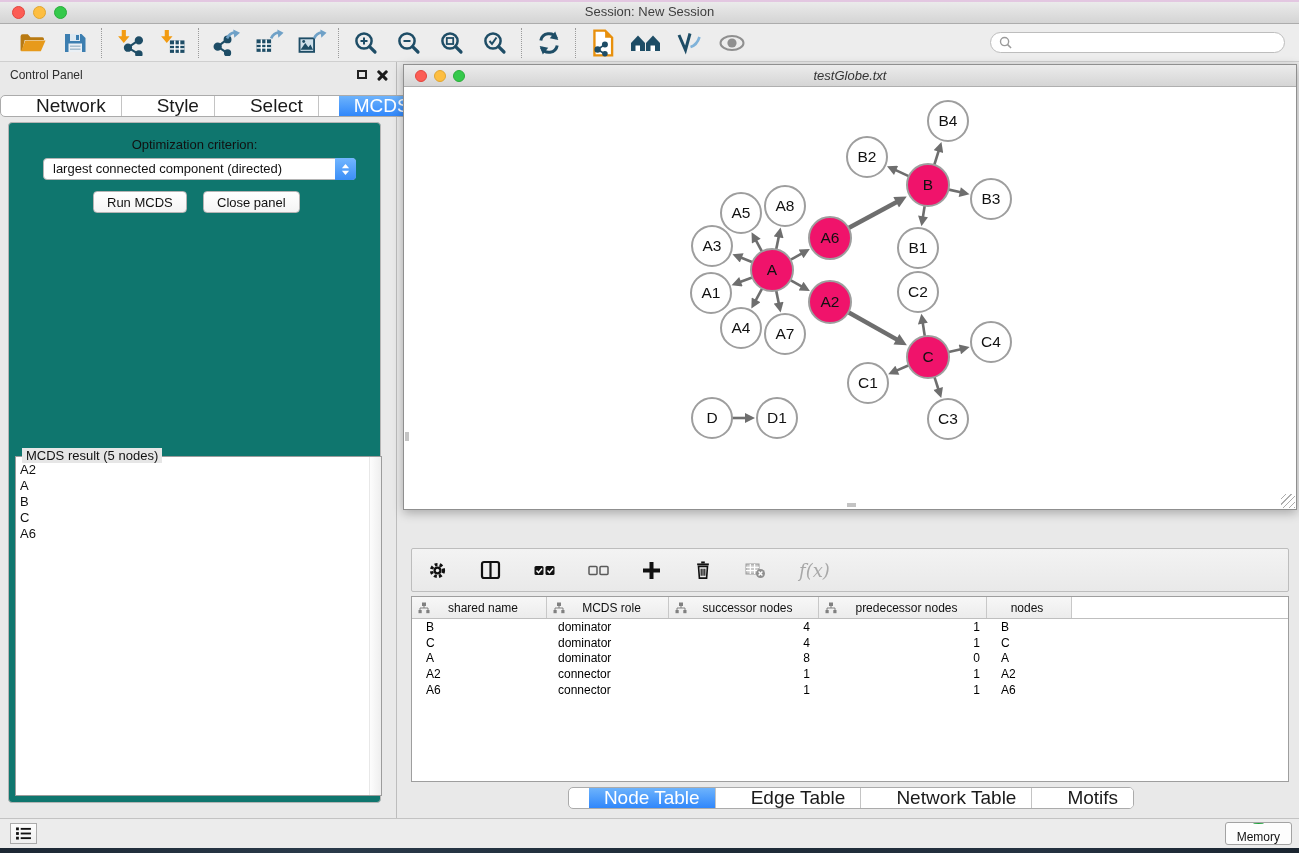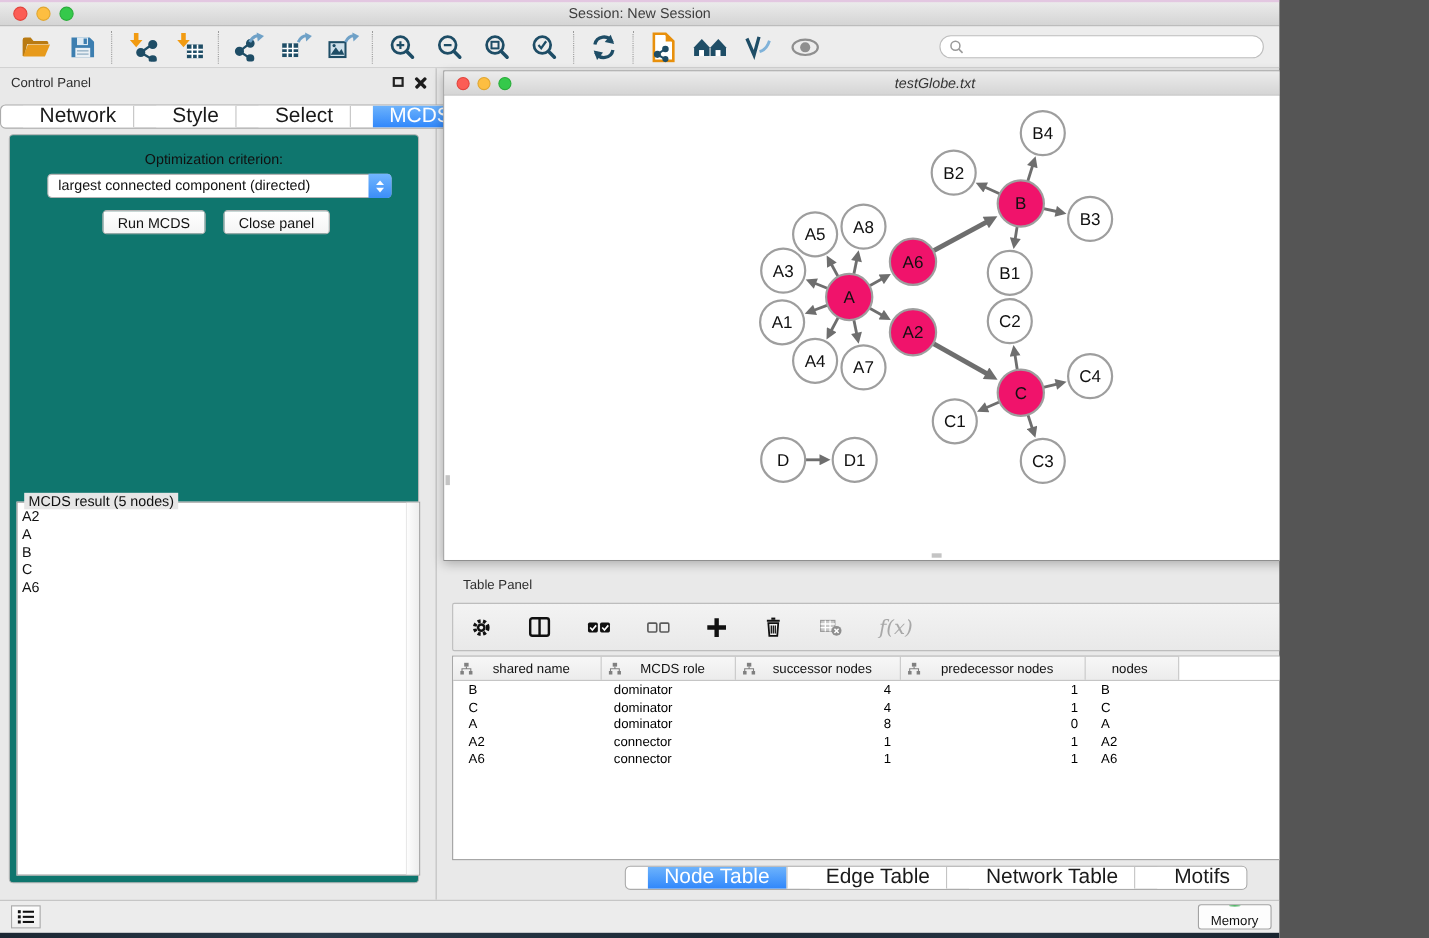"Session: New Session" .app { width: 1163px -> 1299px }
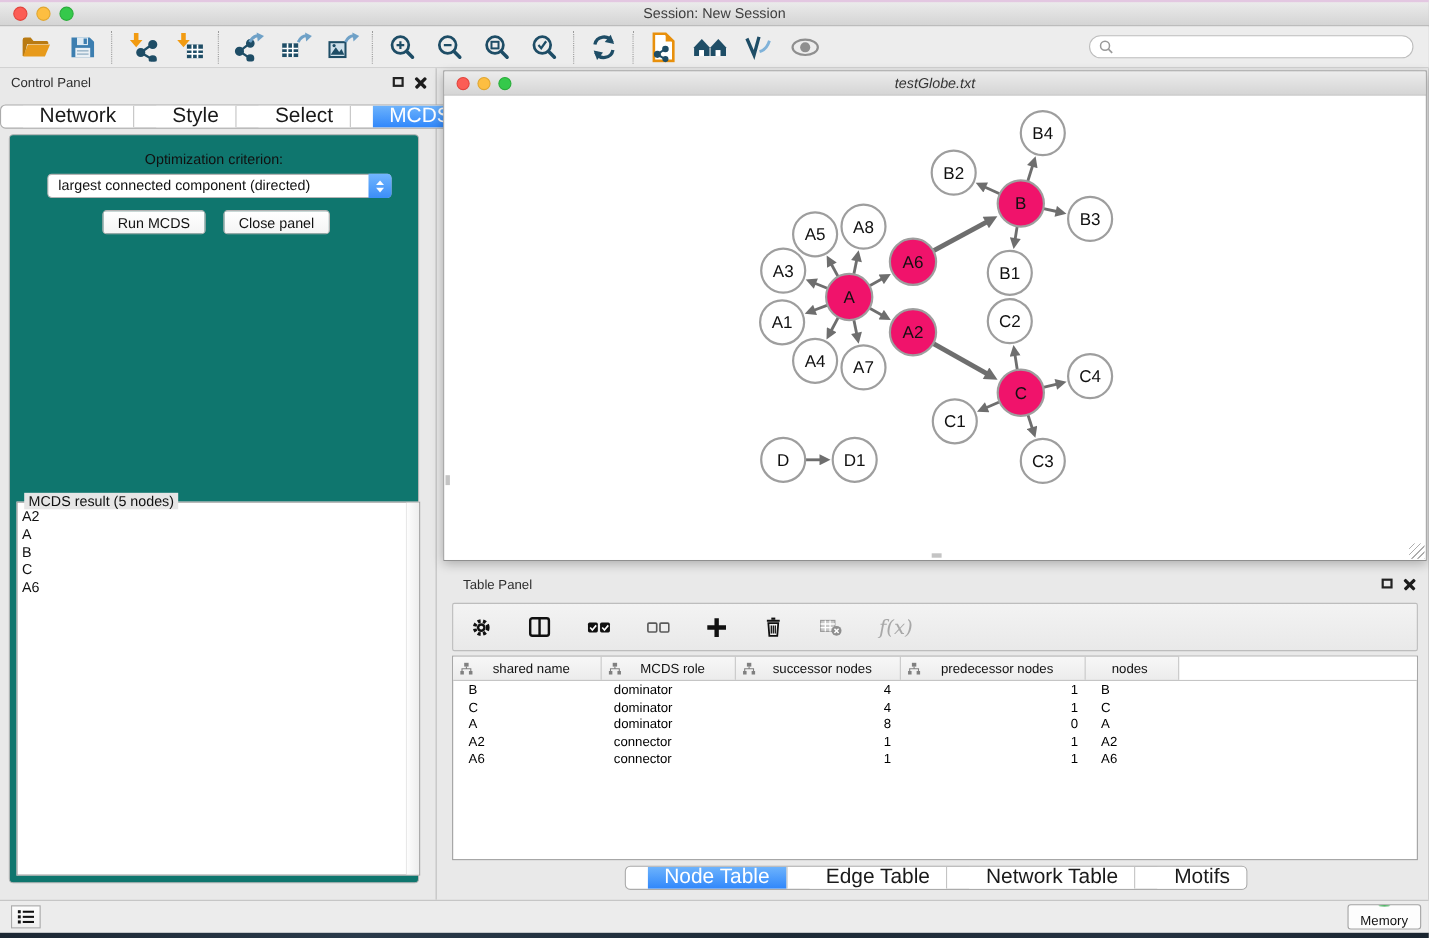"Table Panel" div.panel-header { html: <div> <span>Table Panel</span> <span> <span></span> <span></span> </span> </div> -> none }
